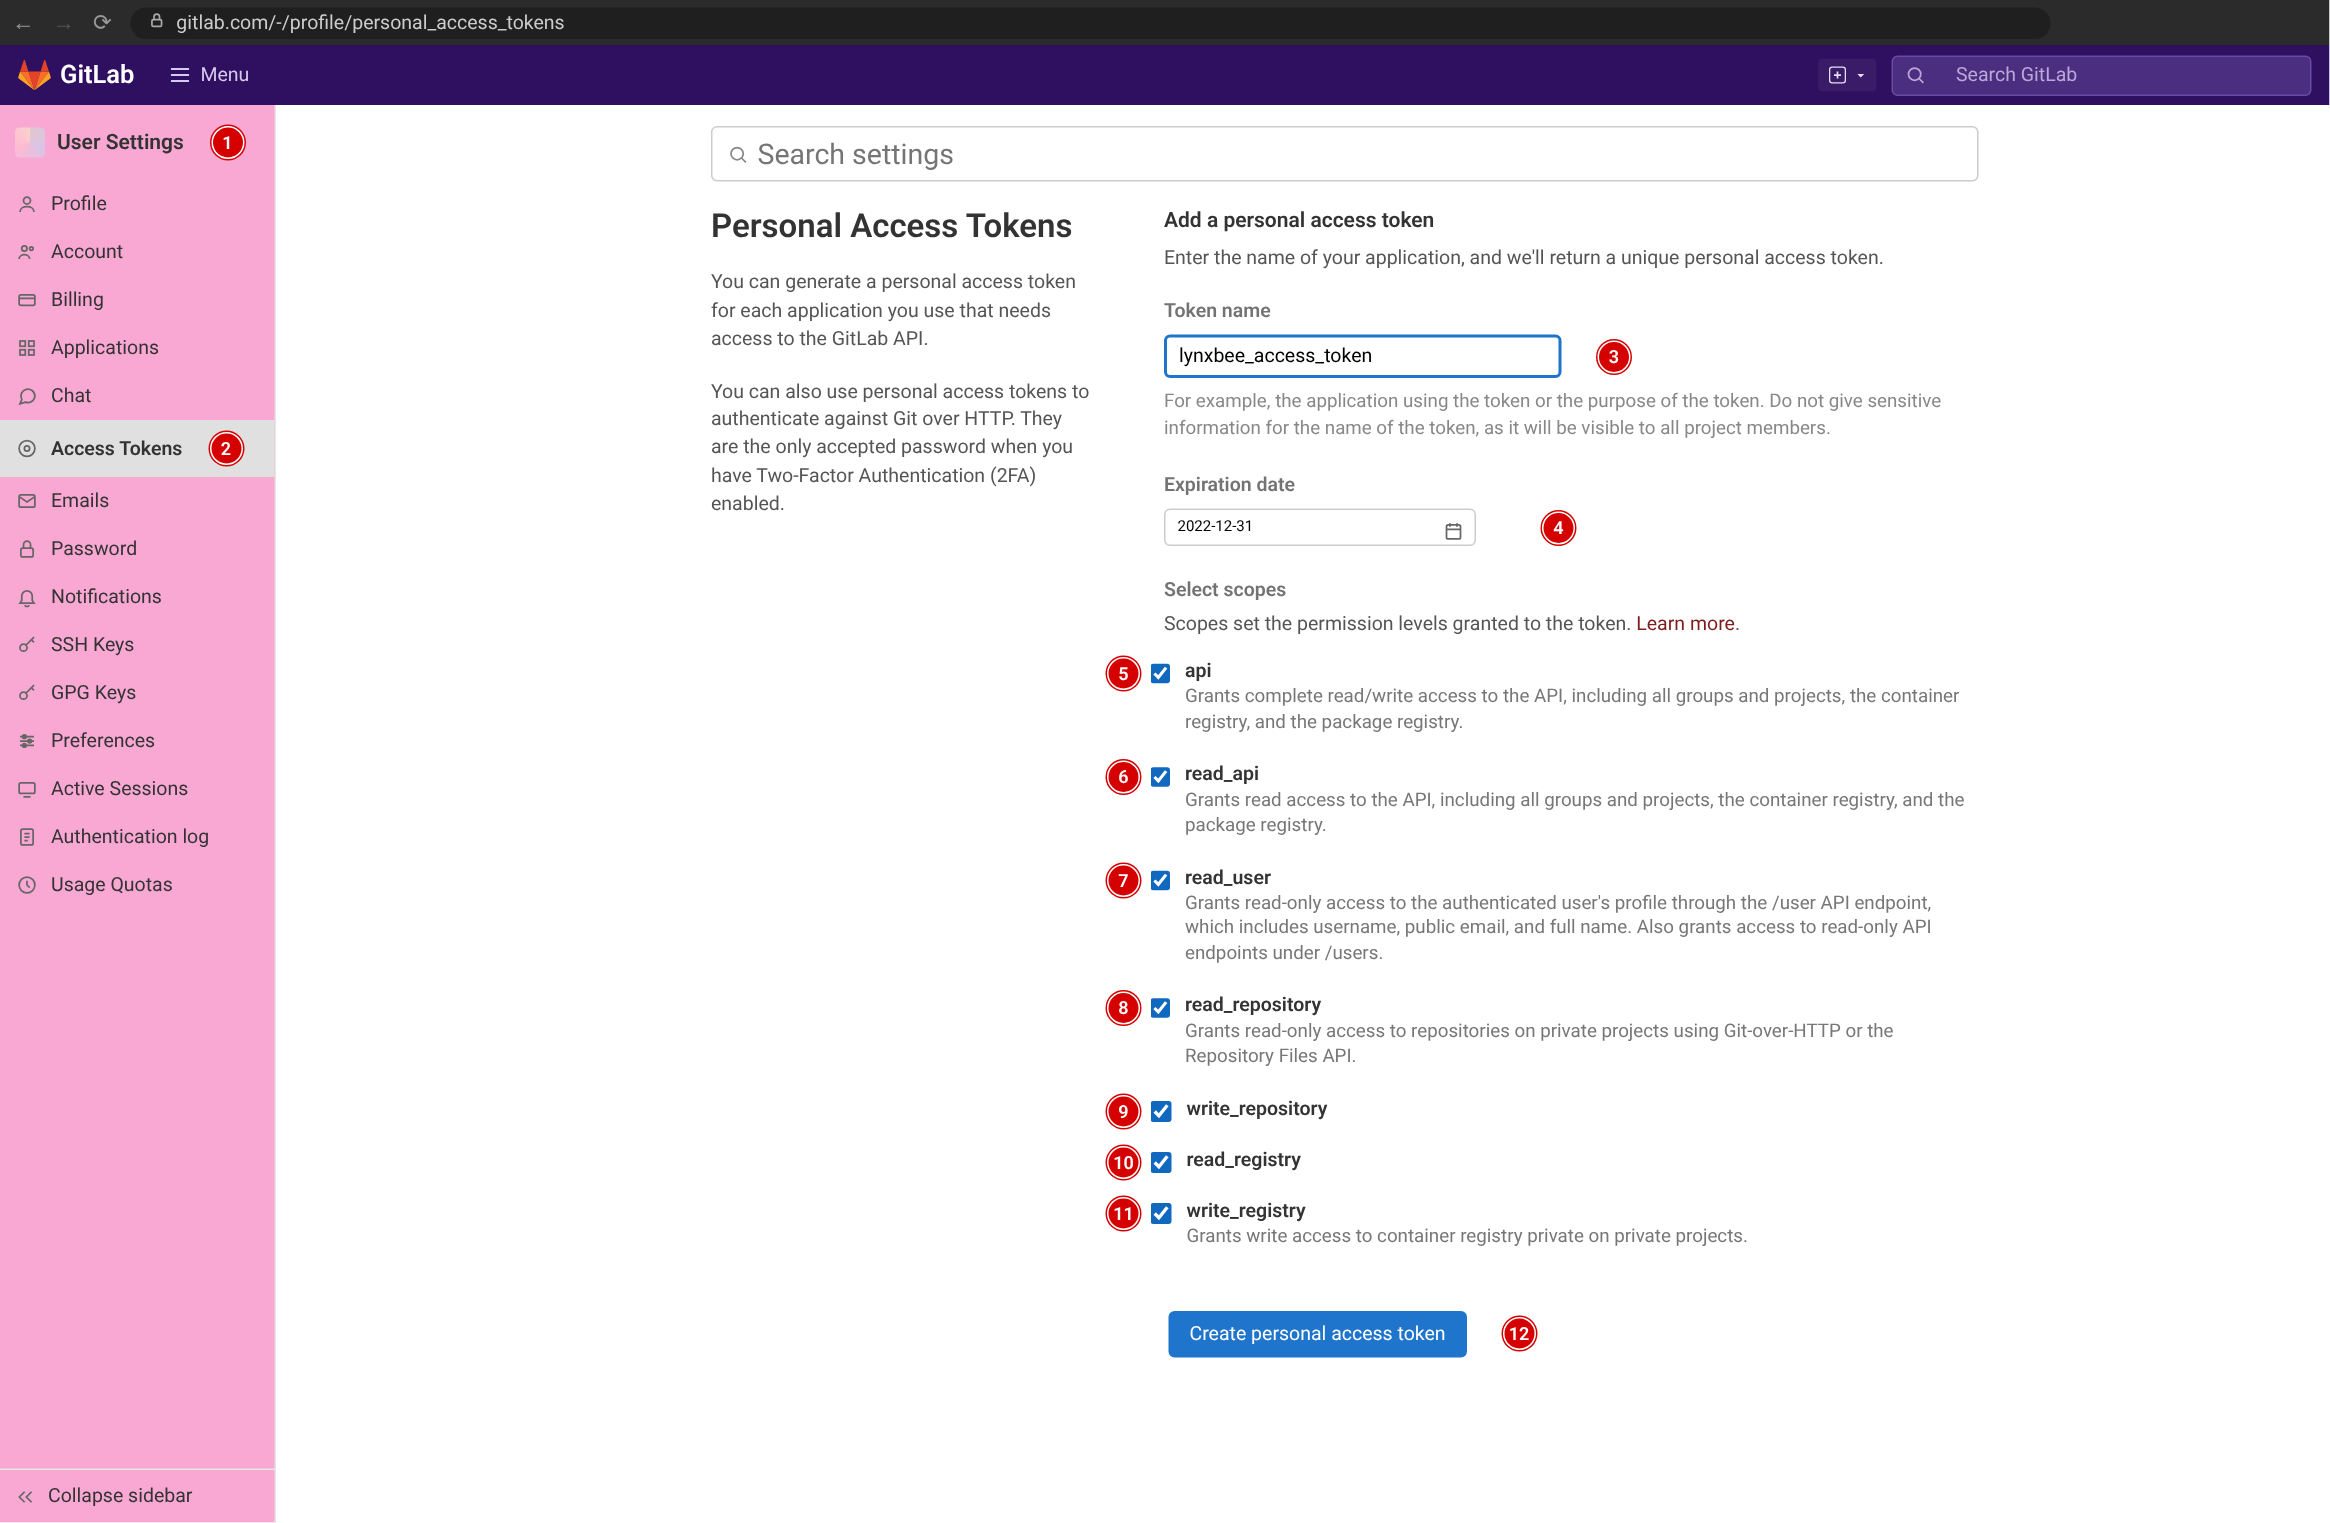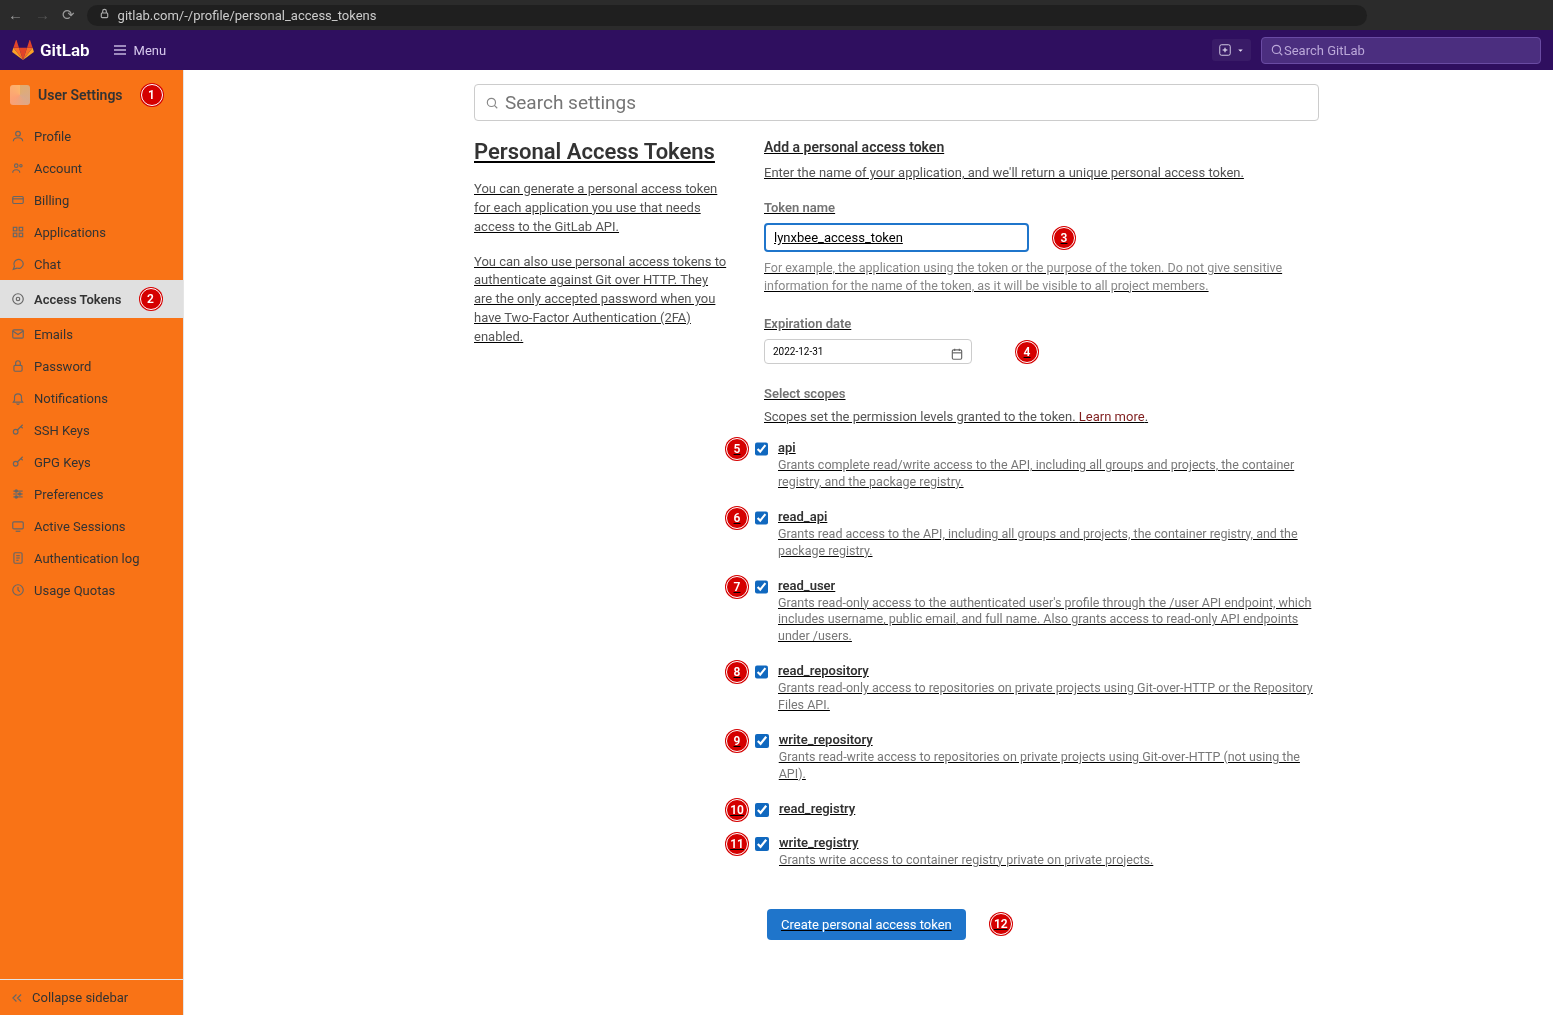"Search GitLab" .search-header { gap: 0 -> 20px }
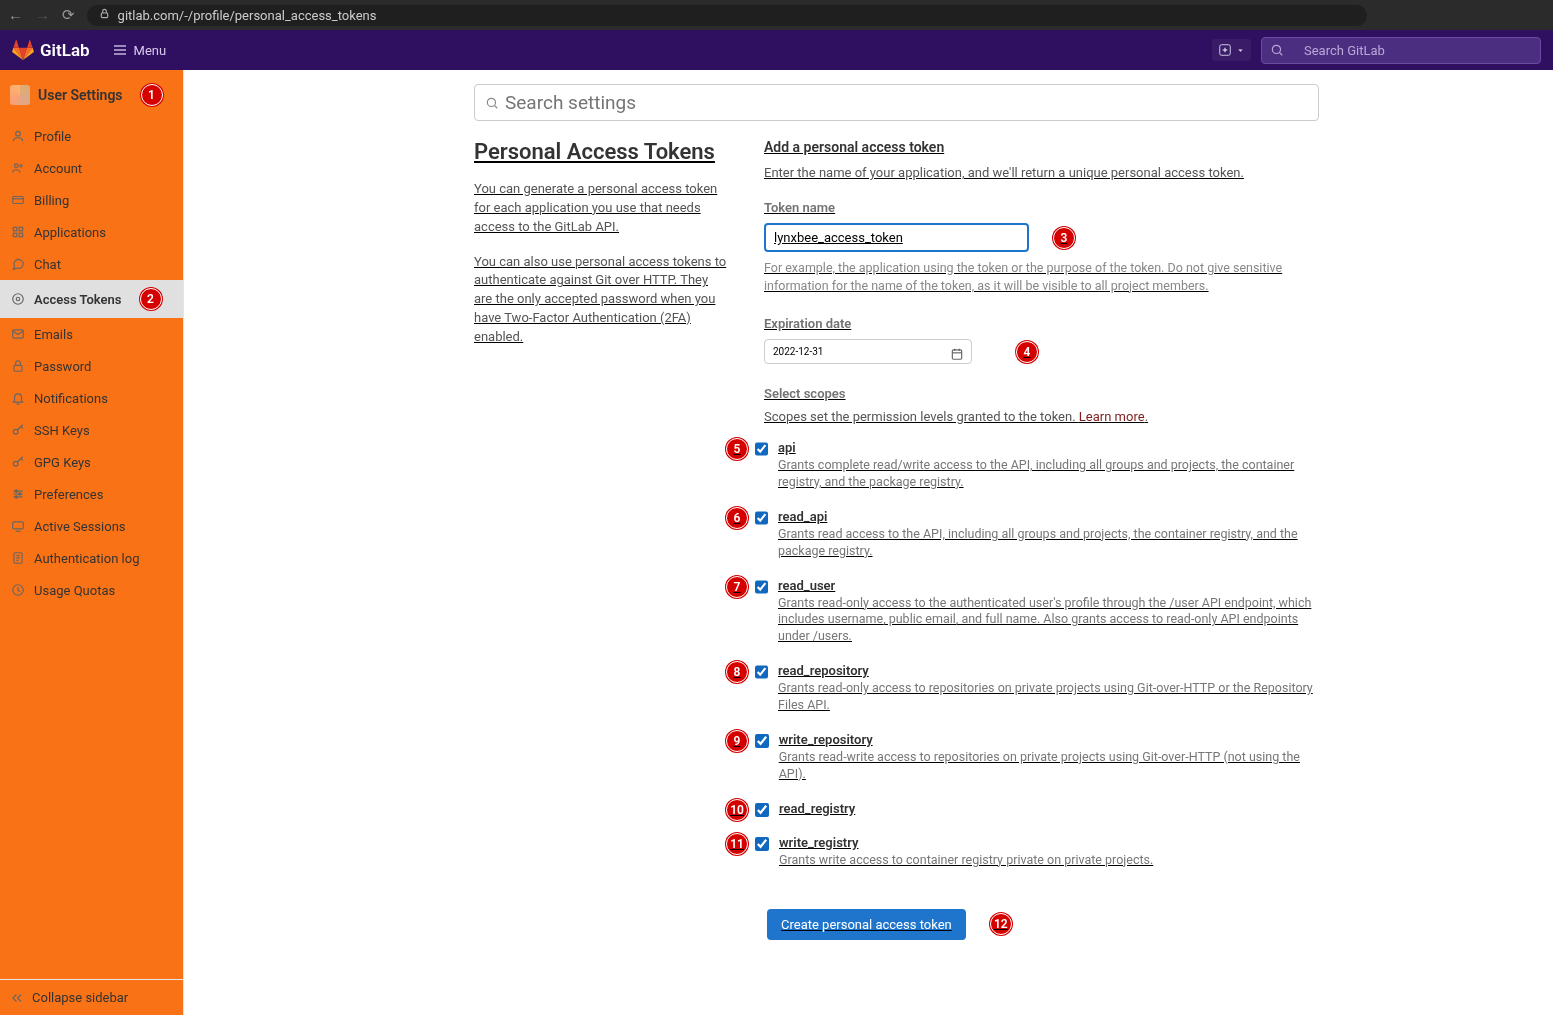"User Settings" .sidebar { background: #f97316 -> #f9a8d4 }
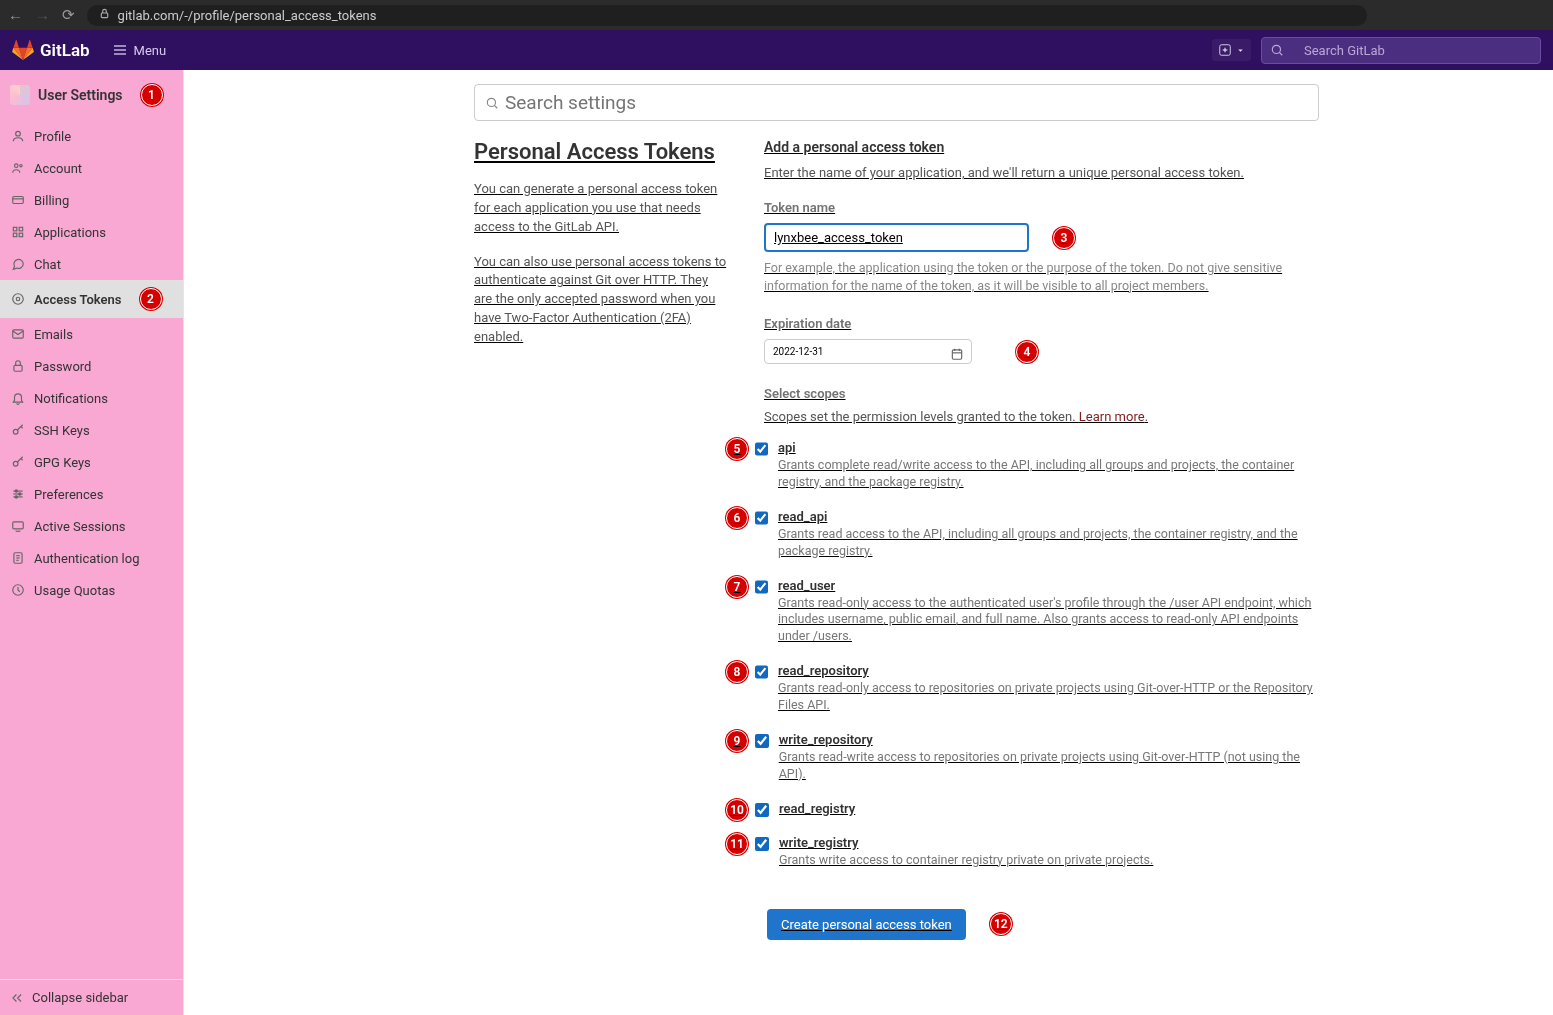"Personal Access Tokens" .two-col { gap: 35px -> 47px; text-decoration: underline -> none }
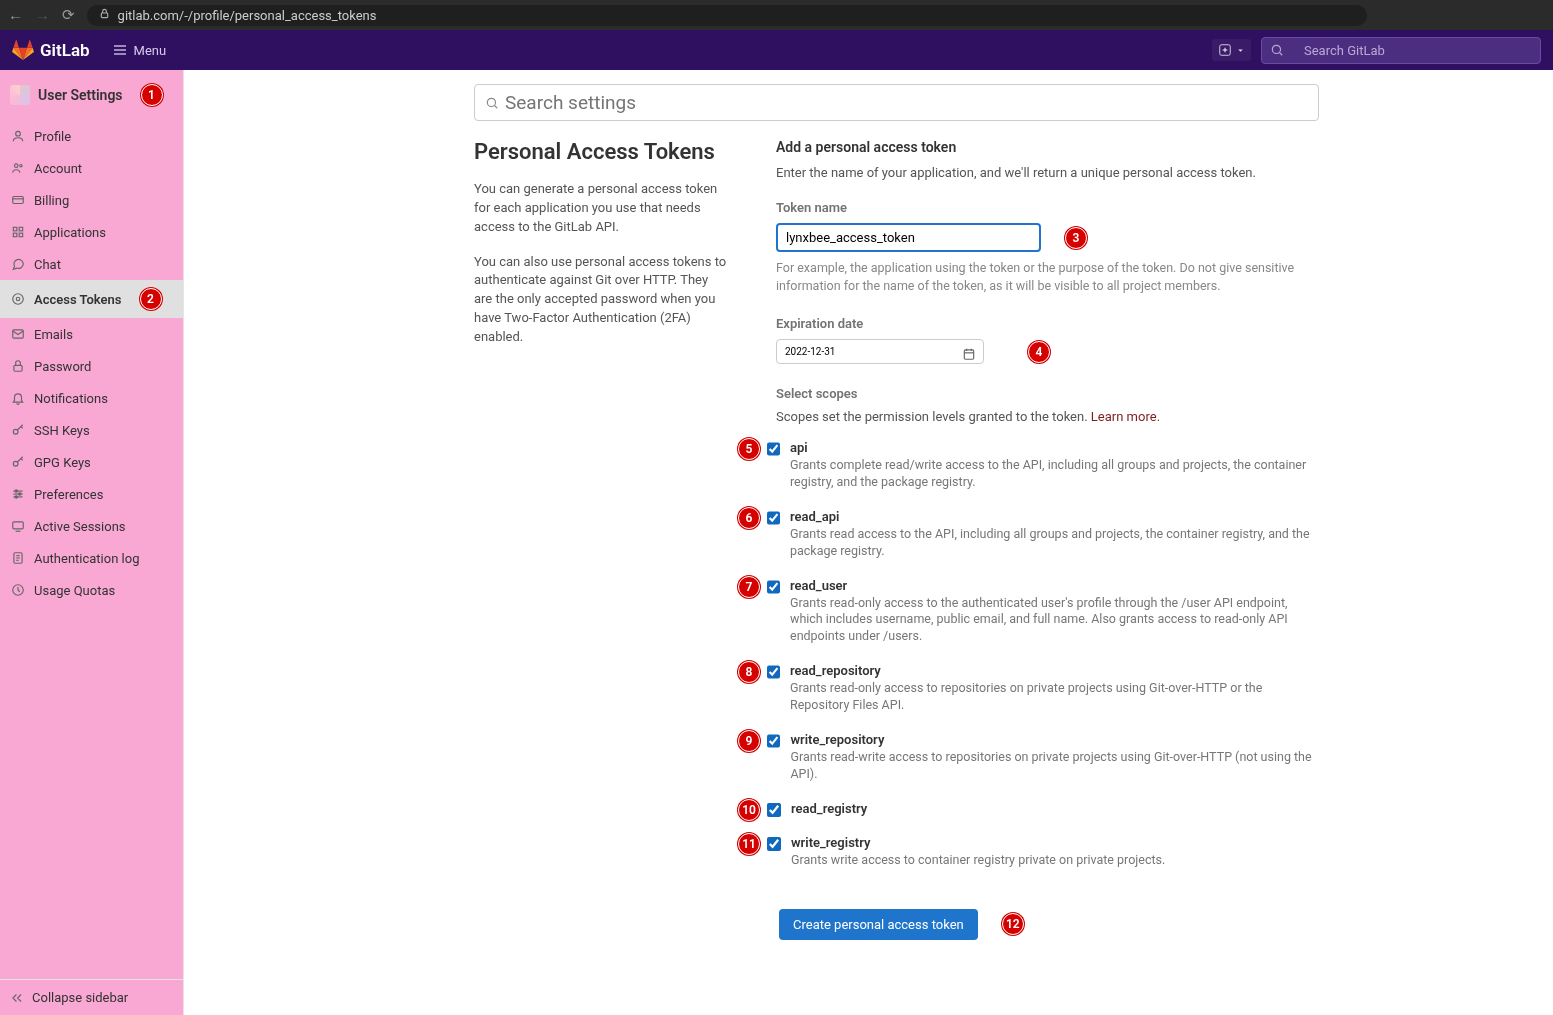"Grants read-write access to repositories" div.scope-desc { html: <div>Grants read-write access to repositories on private projects using Git-over-HTTP (not using the API).</div> -> none }
